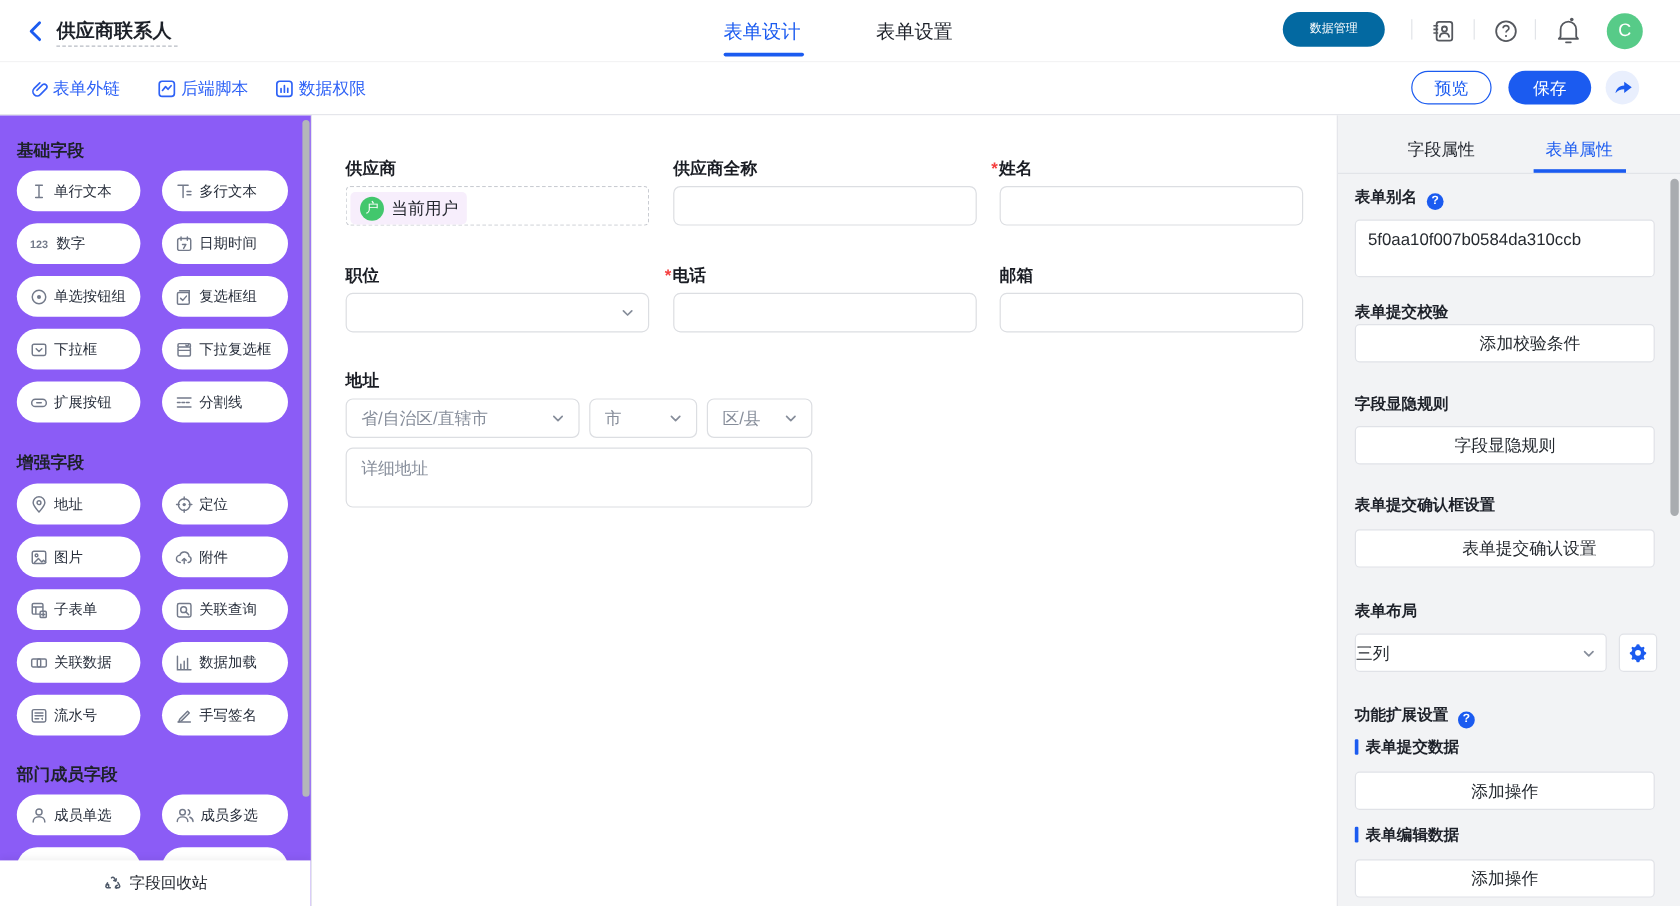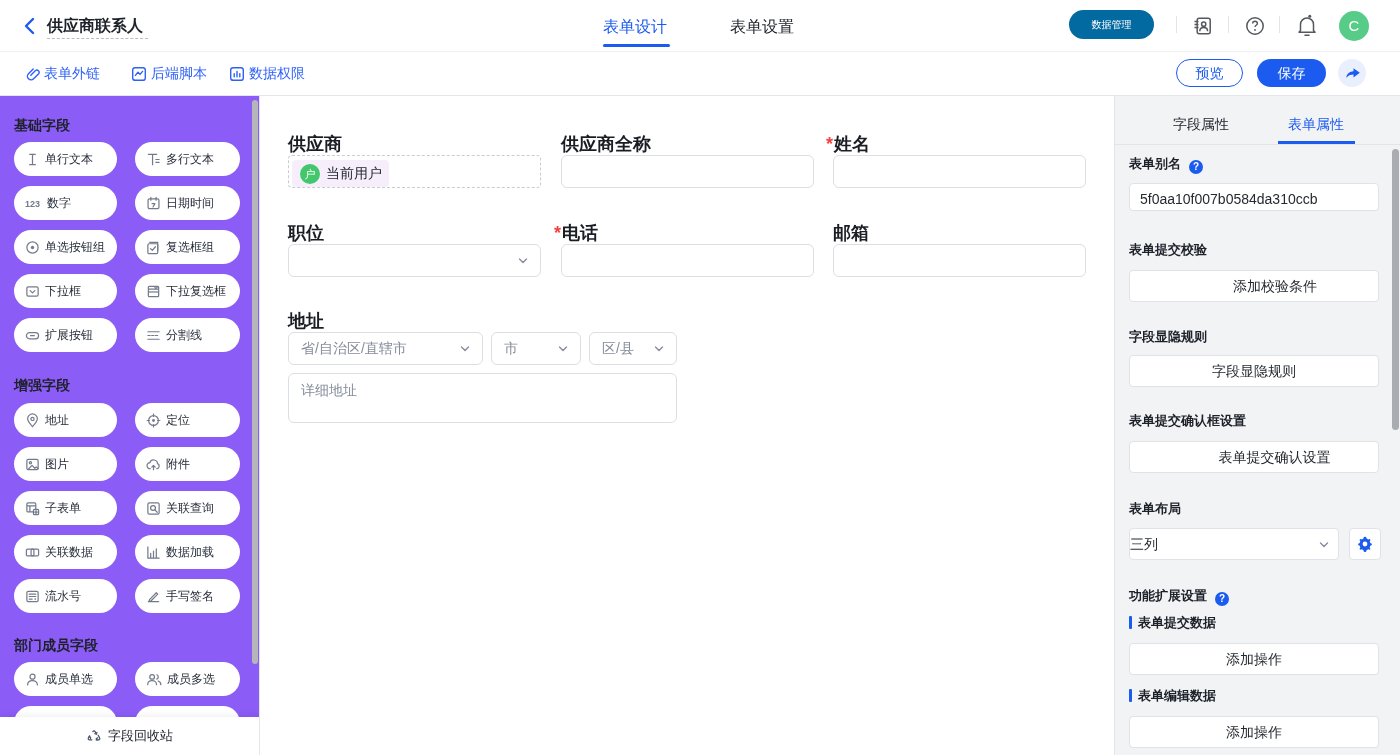"供应商" .flabel { font-size: 18px -> 14px }
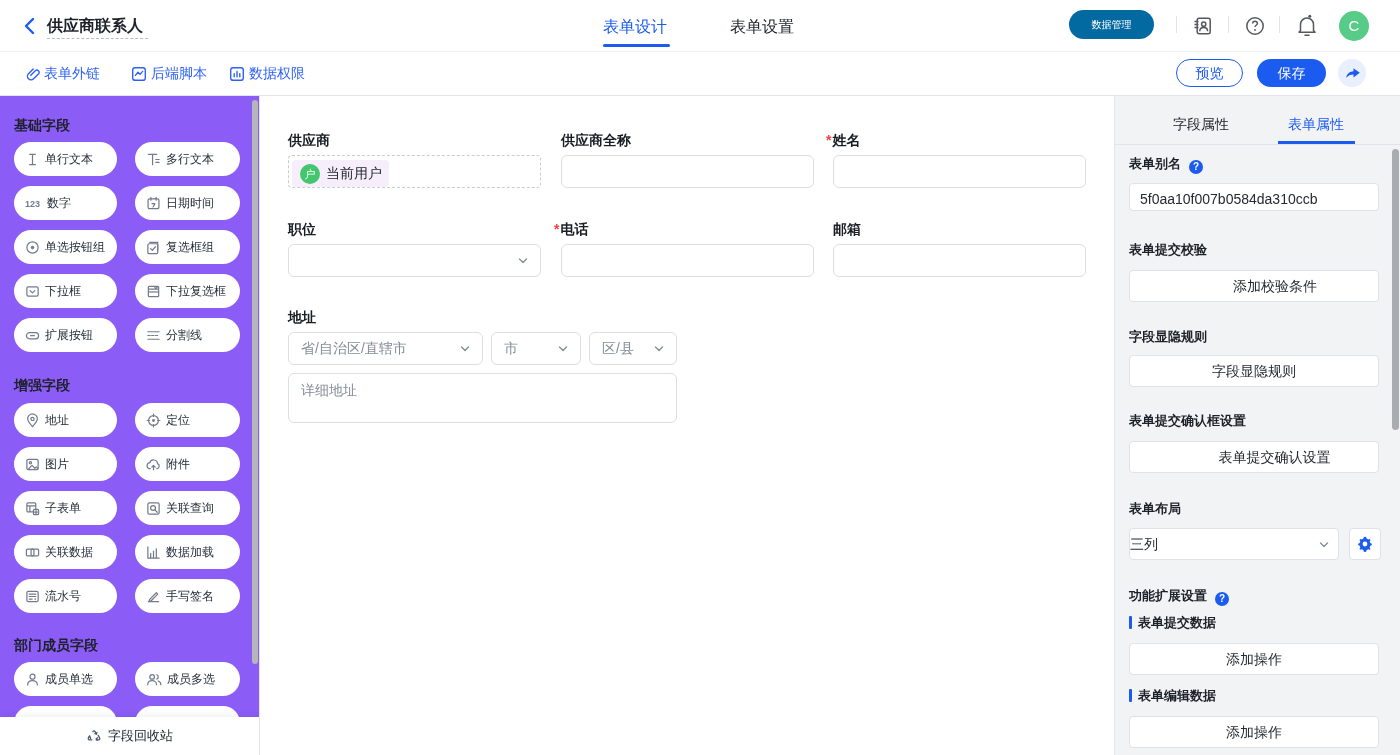"5f0aa10f007b0584da310ccb" div { height: 28px -> 48px }
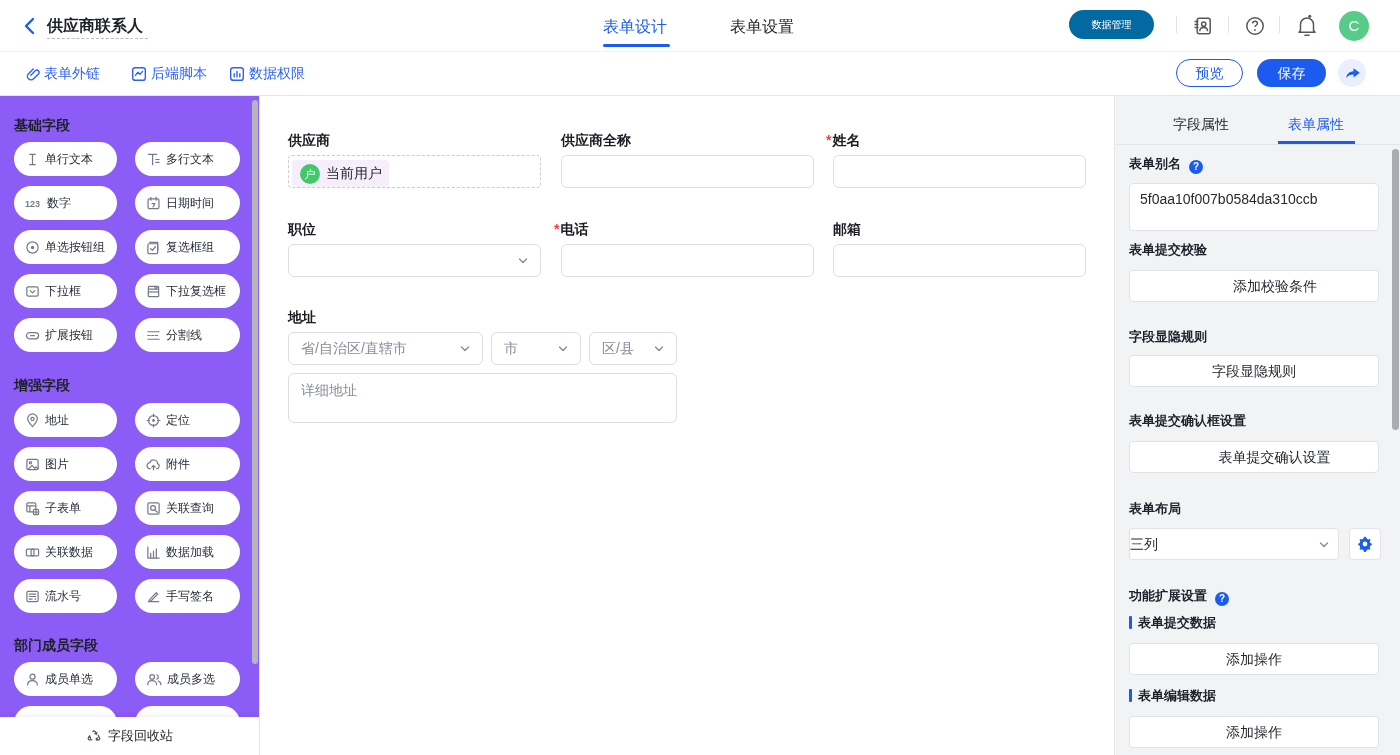"表单提交校验" div.plabel { top: 145px -> 155px }
